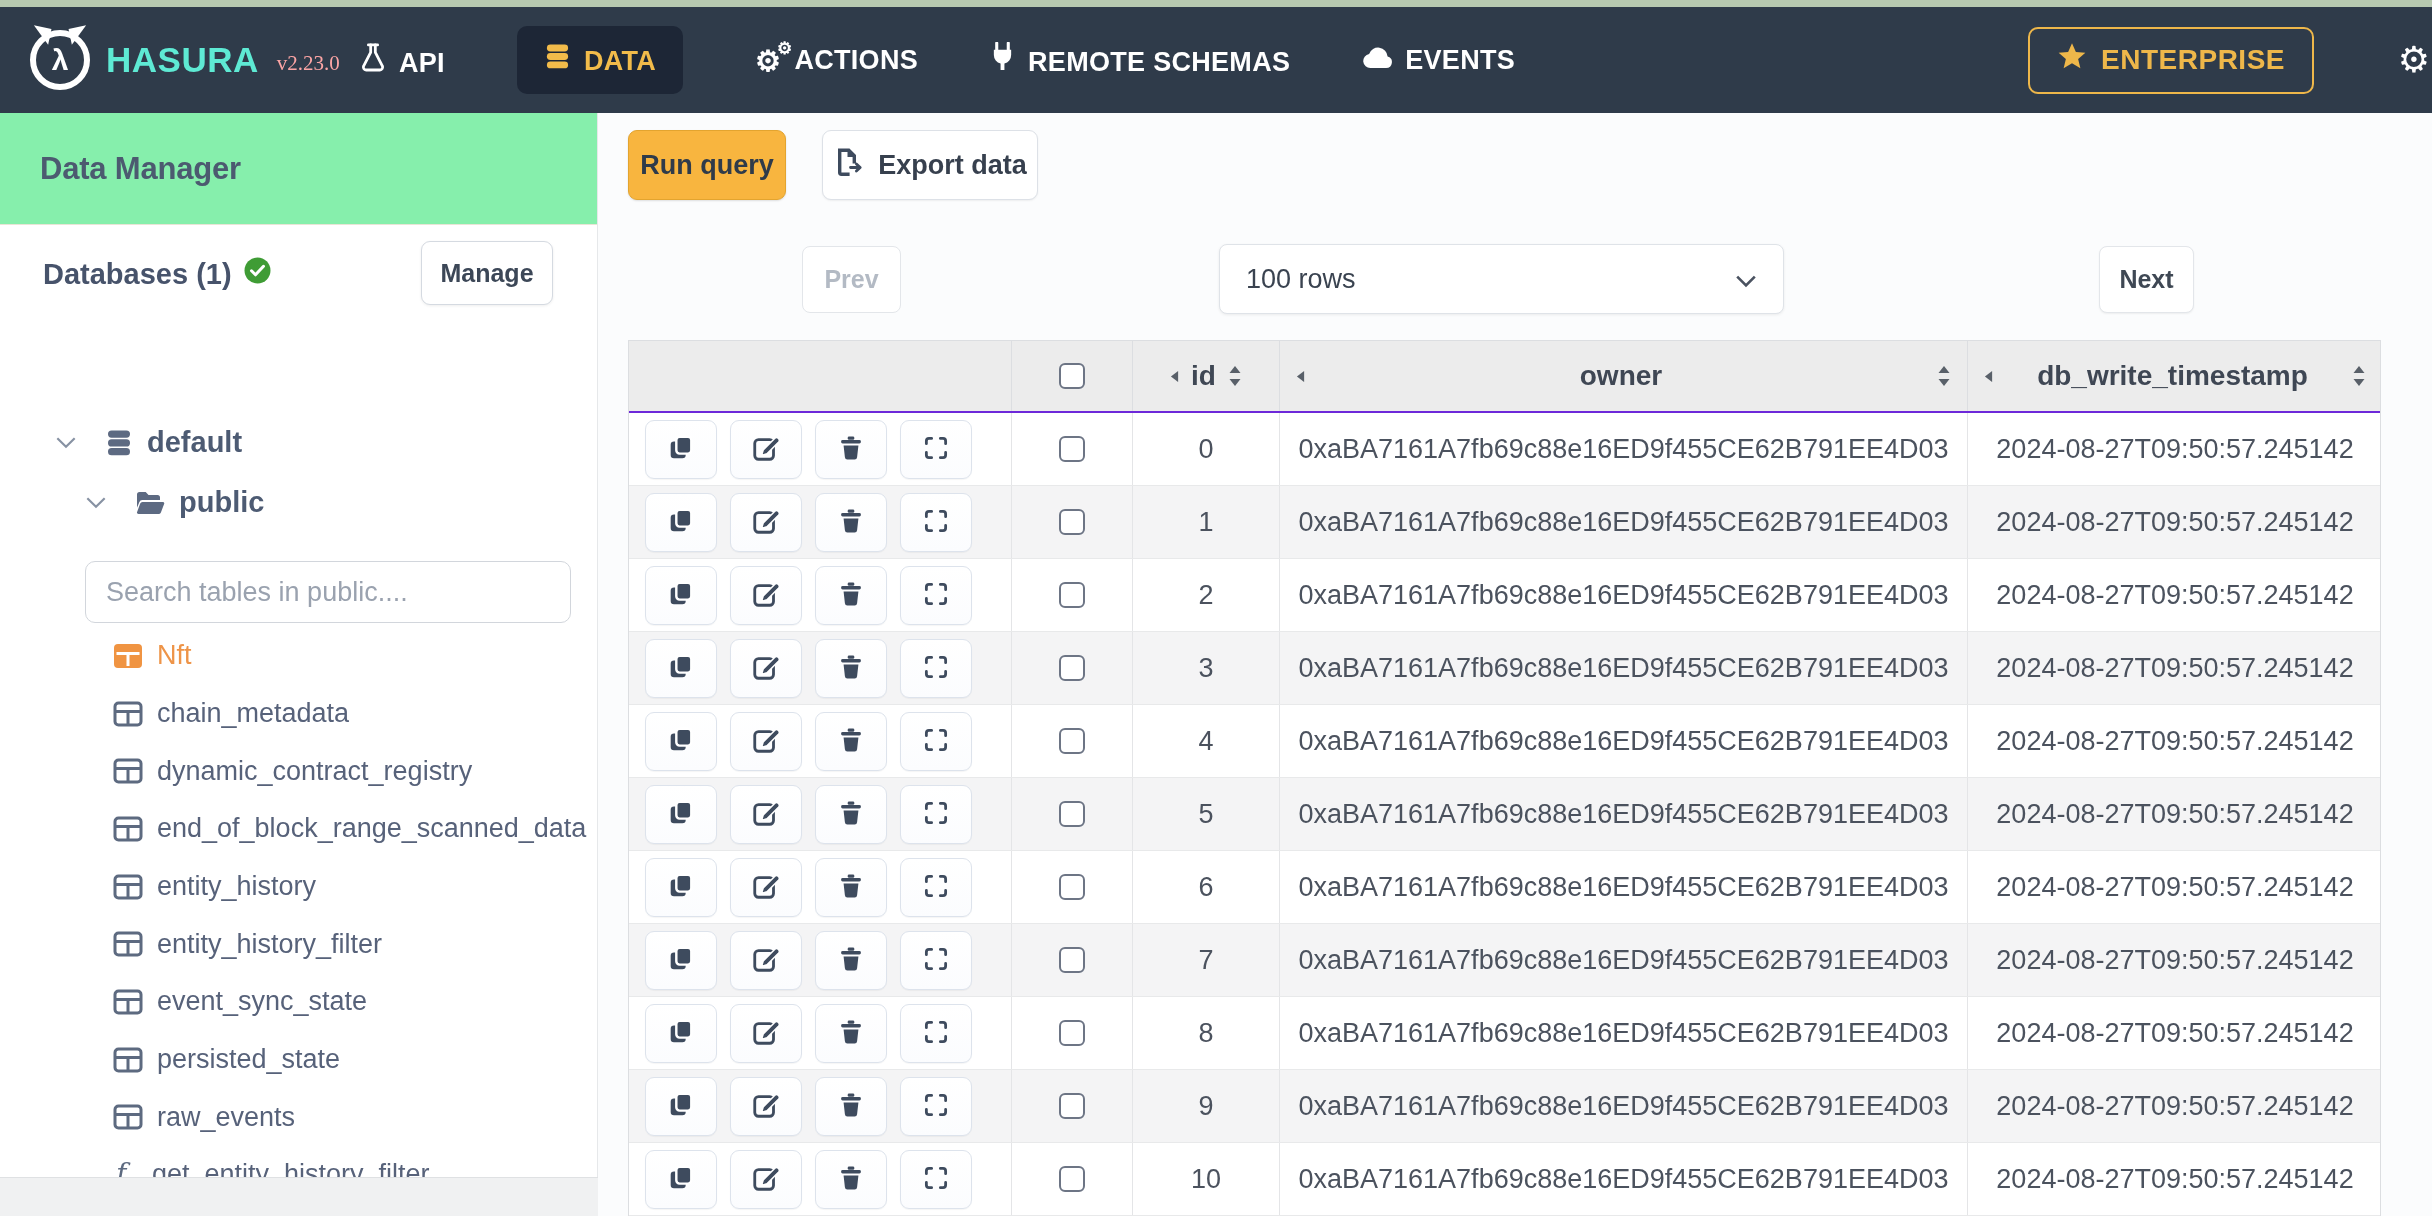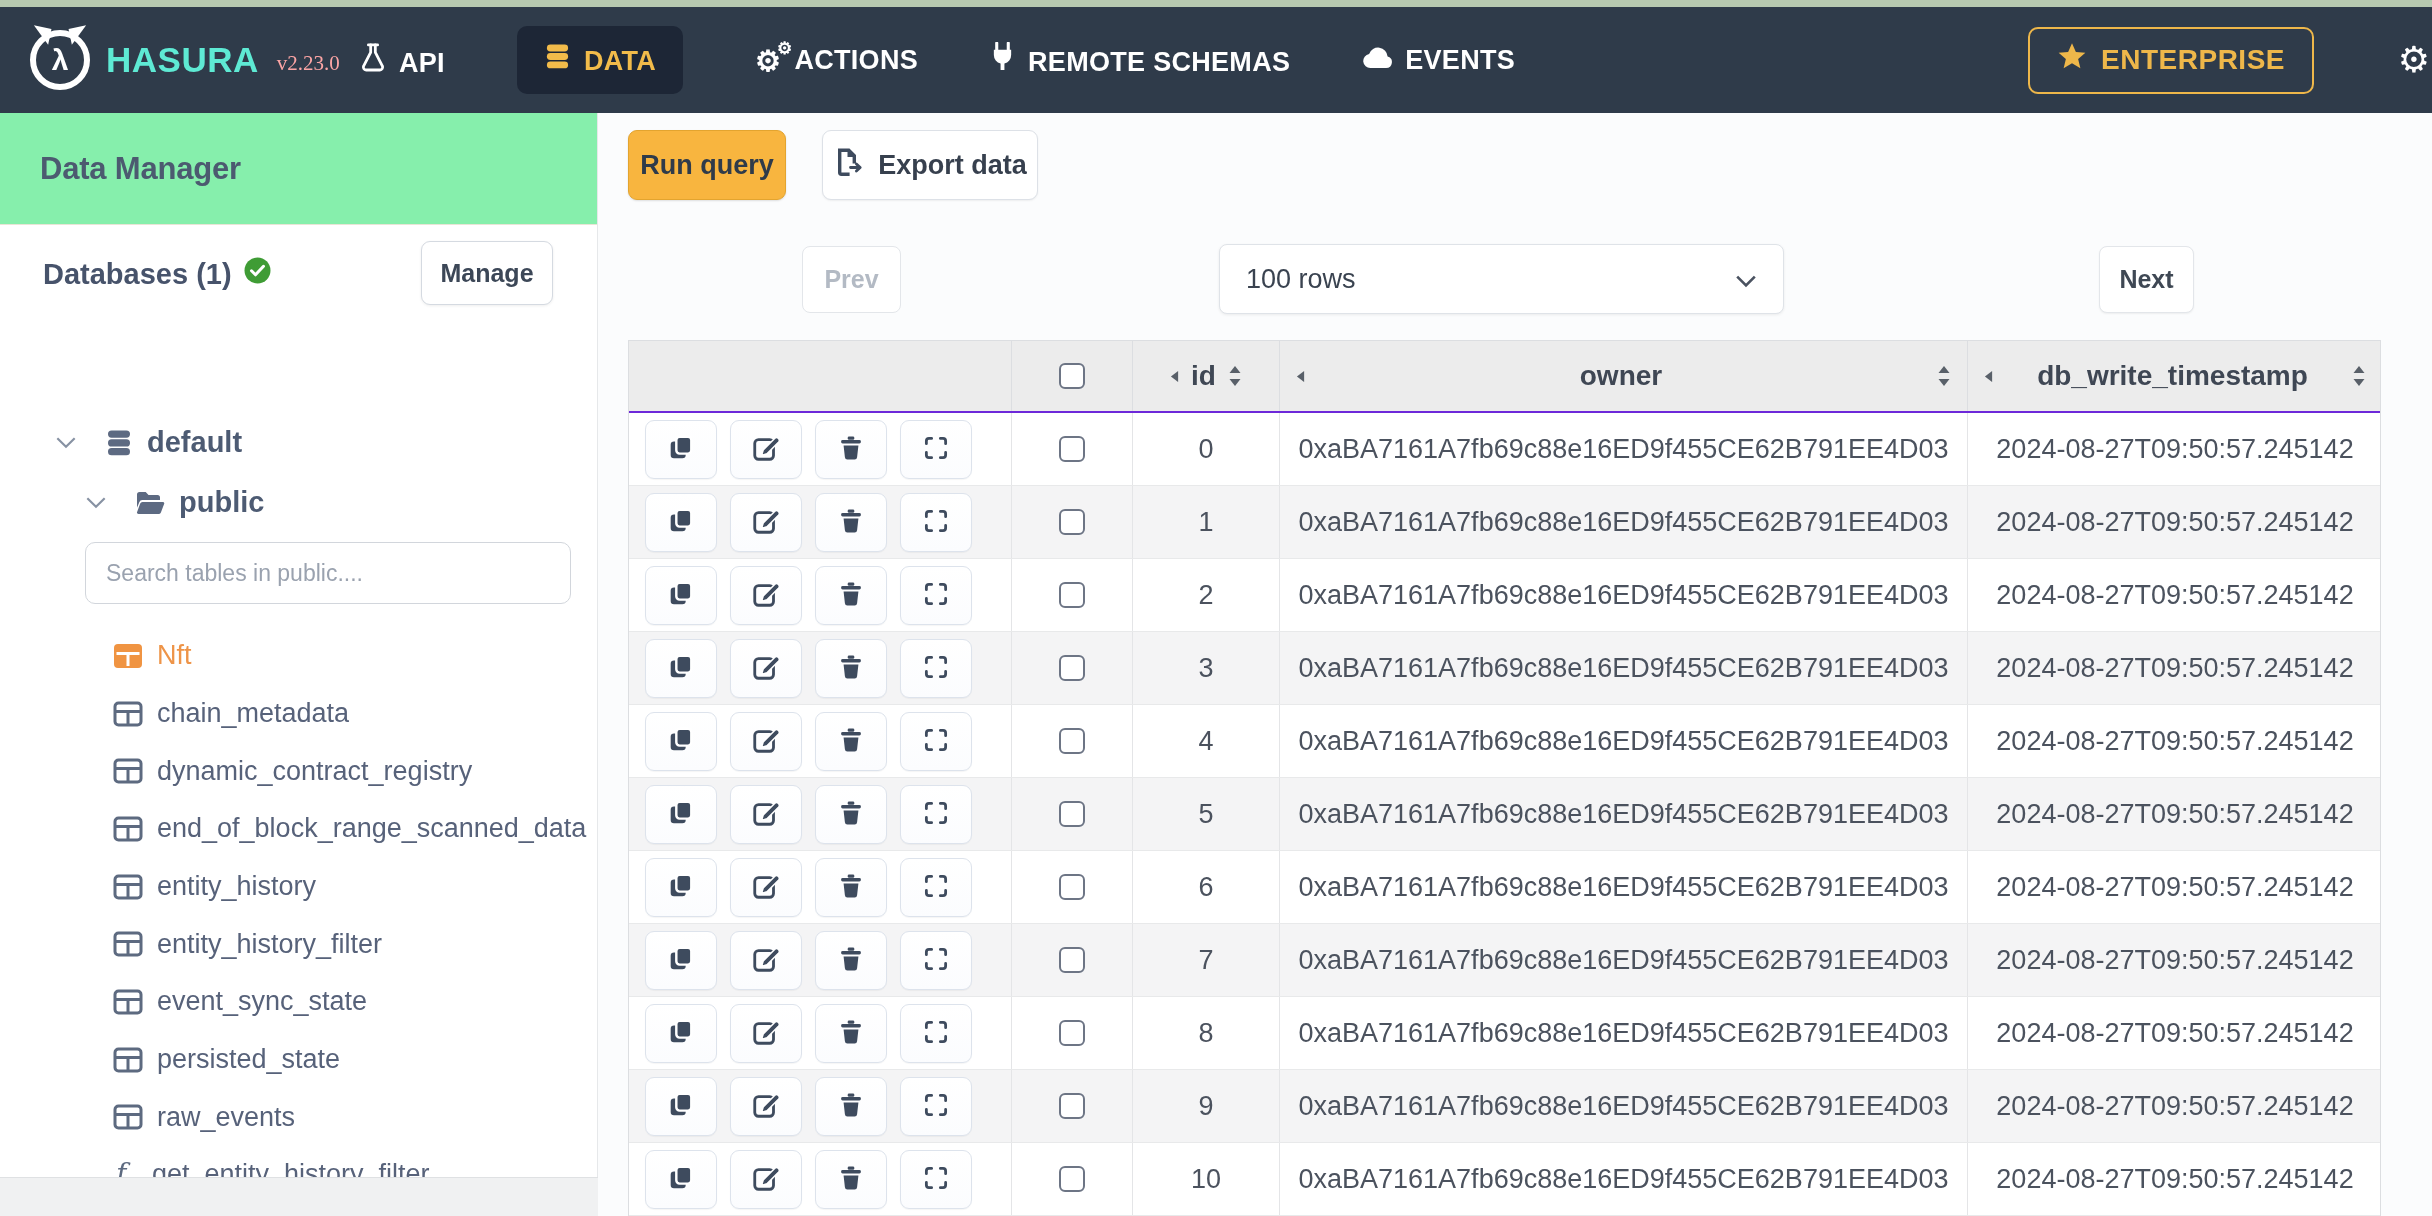"Search tables in public...." .search-input { font-size: 23px -> 27px; top: 429px -> 448px }
